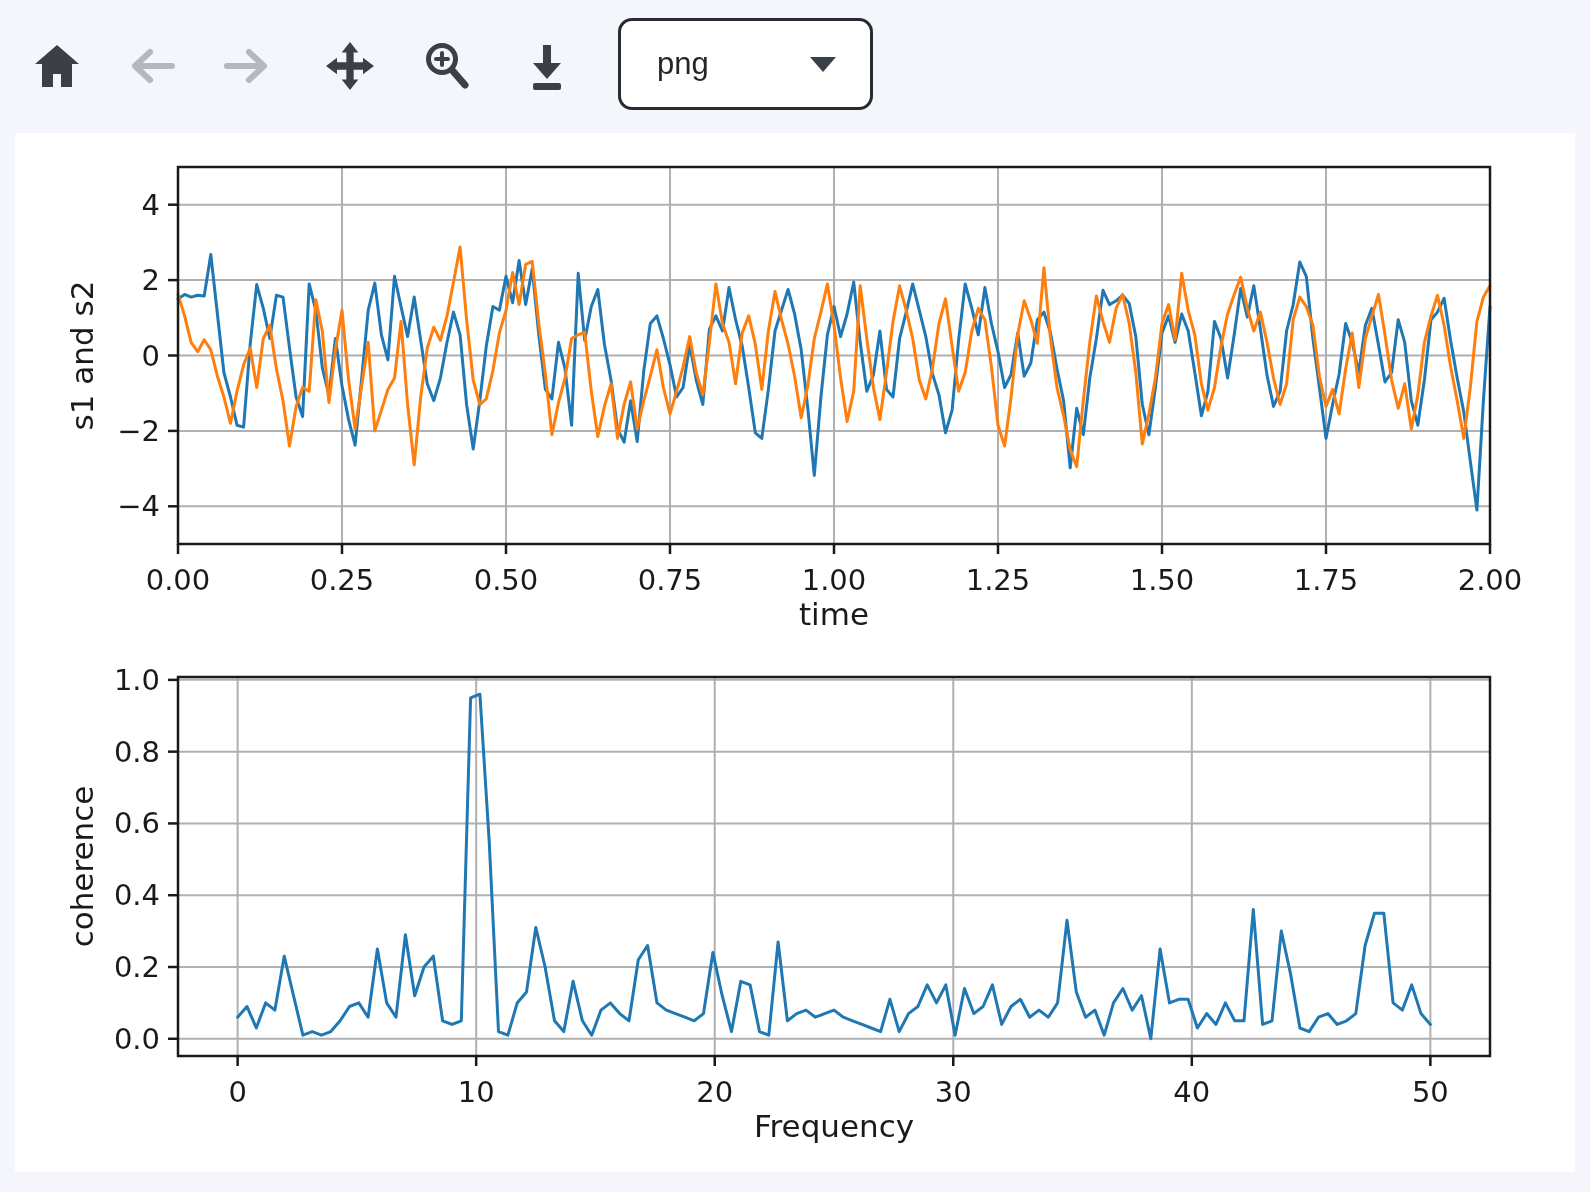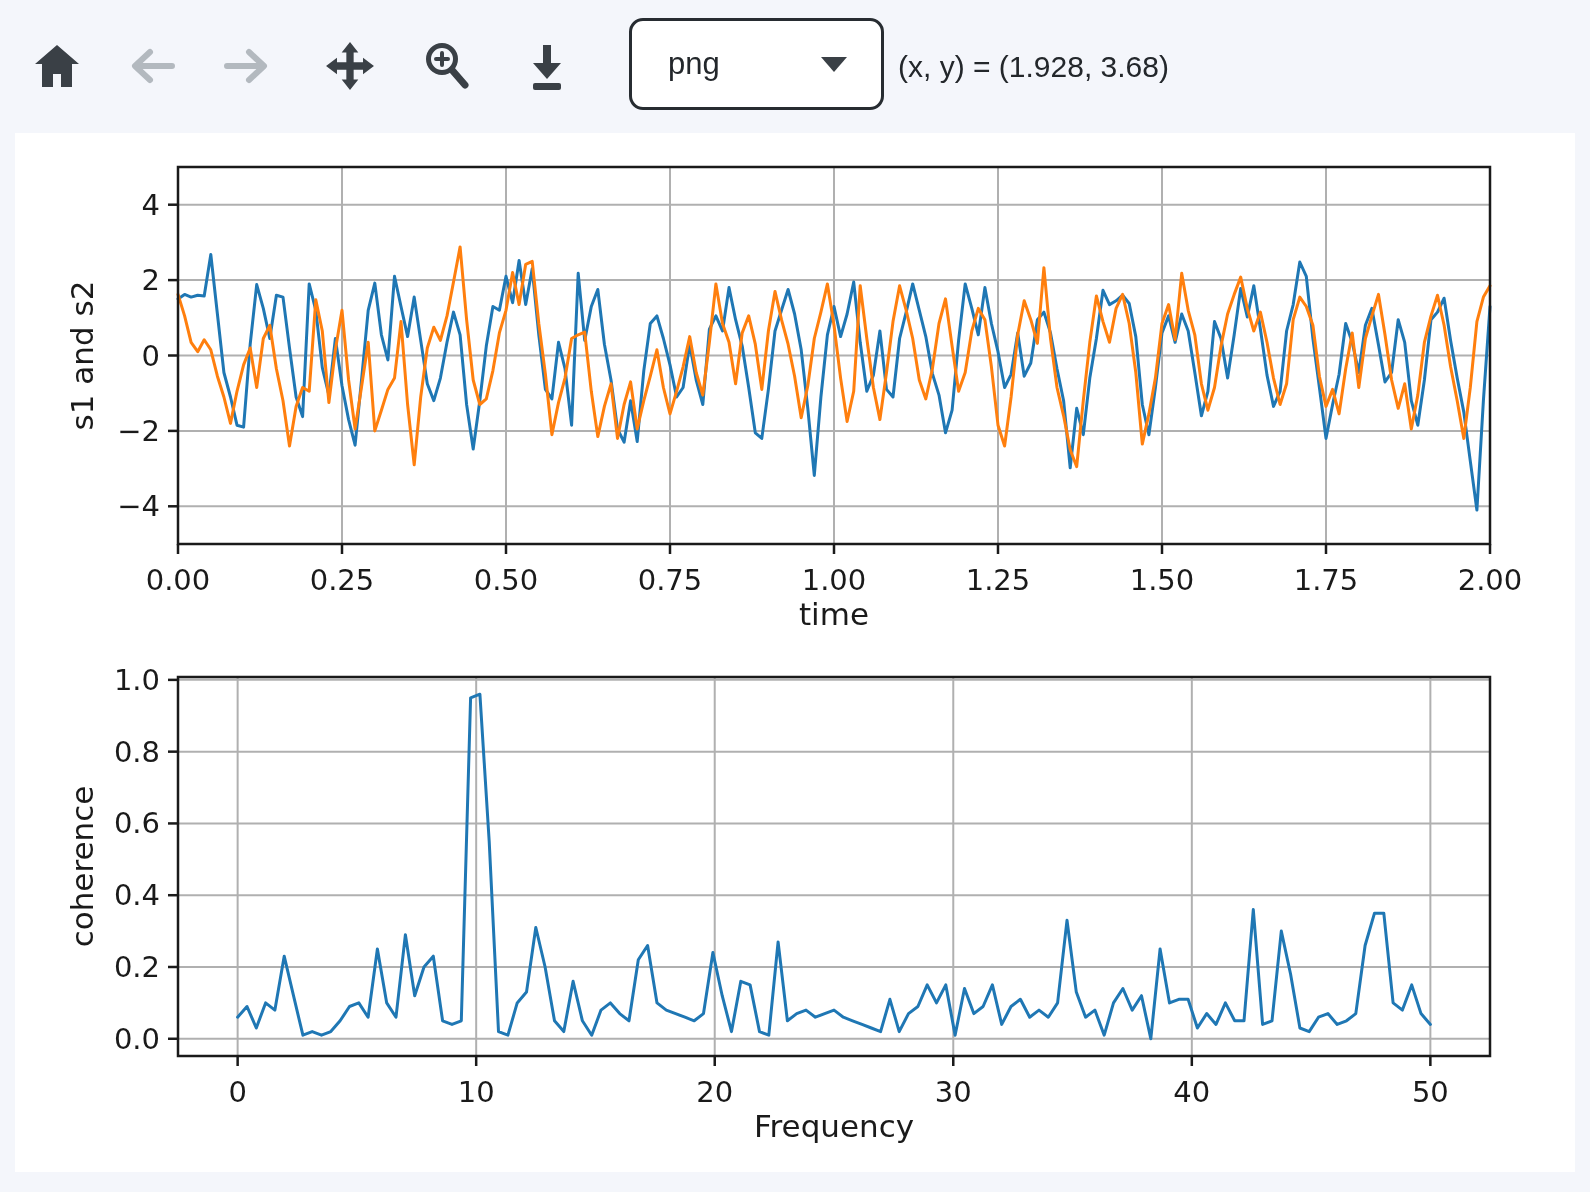"png" .dropdown { margin-left: 11px -> none }
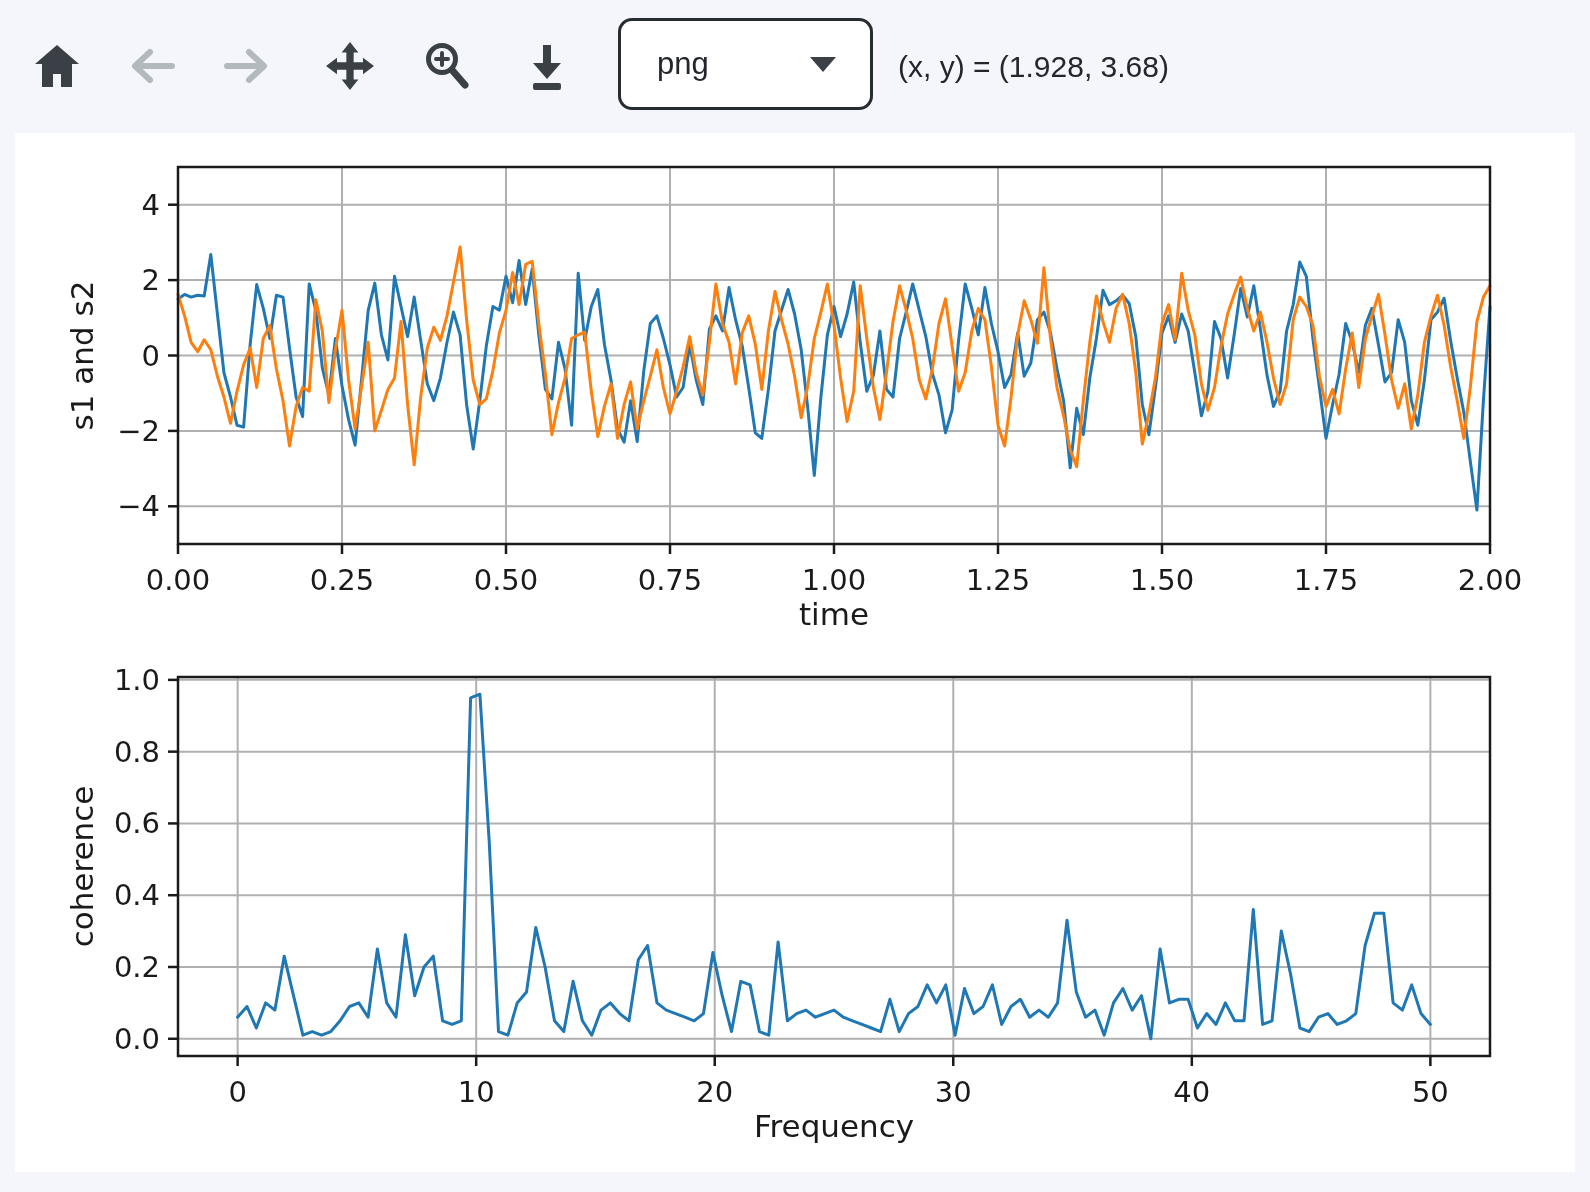"(x, y) = (1.928, 3.68)" div.coord { html: <div>(x, y) = (1.928, 3.68)</div> -> none }
